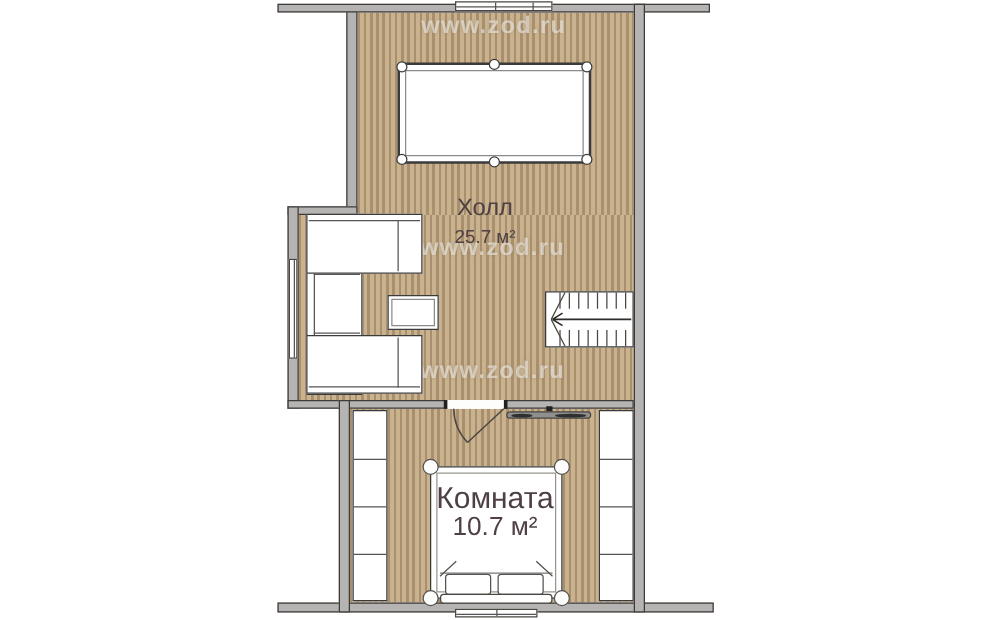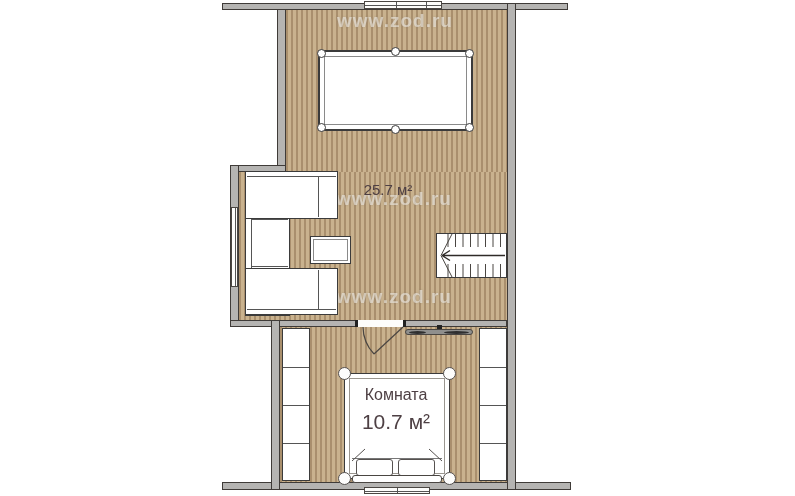"Холл" div.room-label { html: none -> <div>Холл</div> }
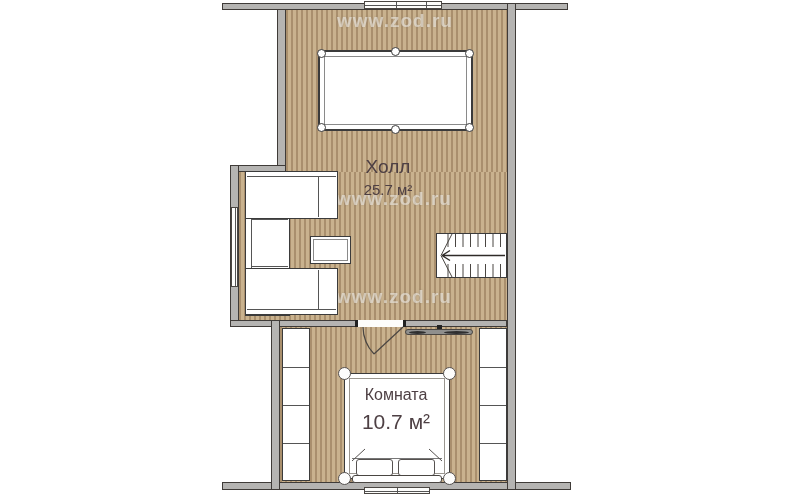"Комната" div.room-label { font-size: 16px -> 24px }
